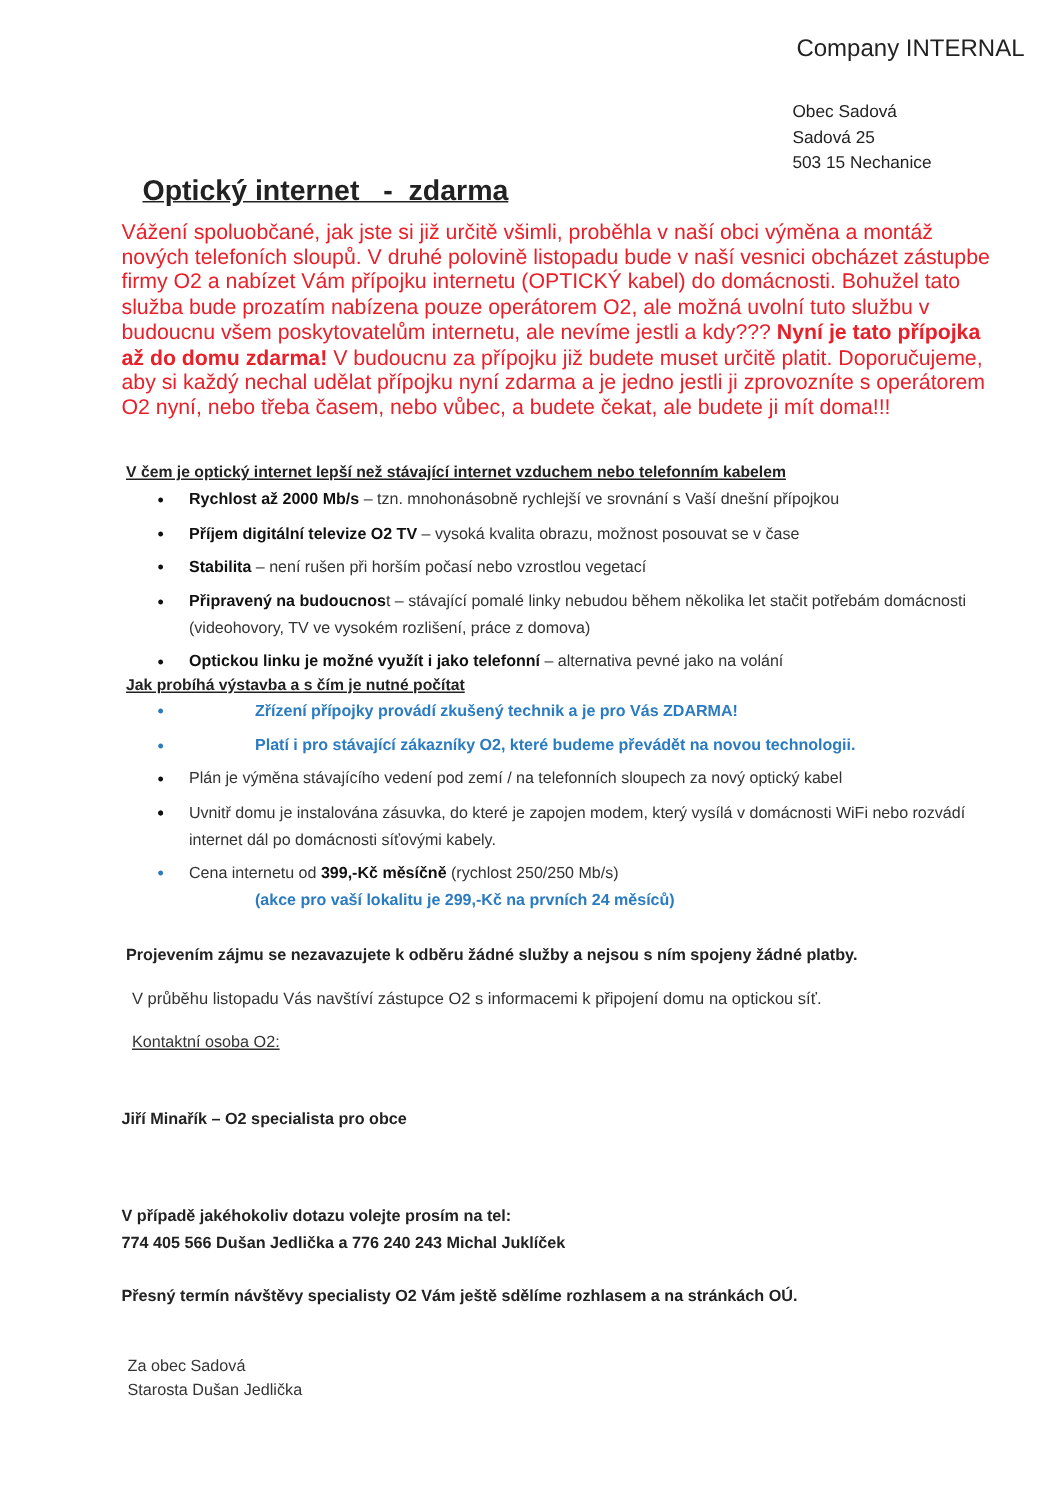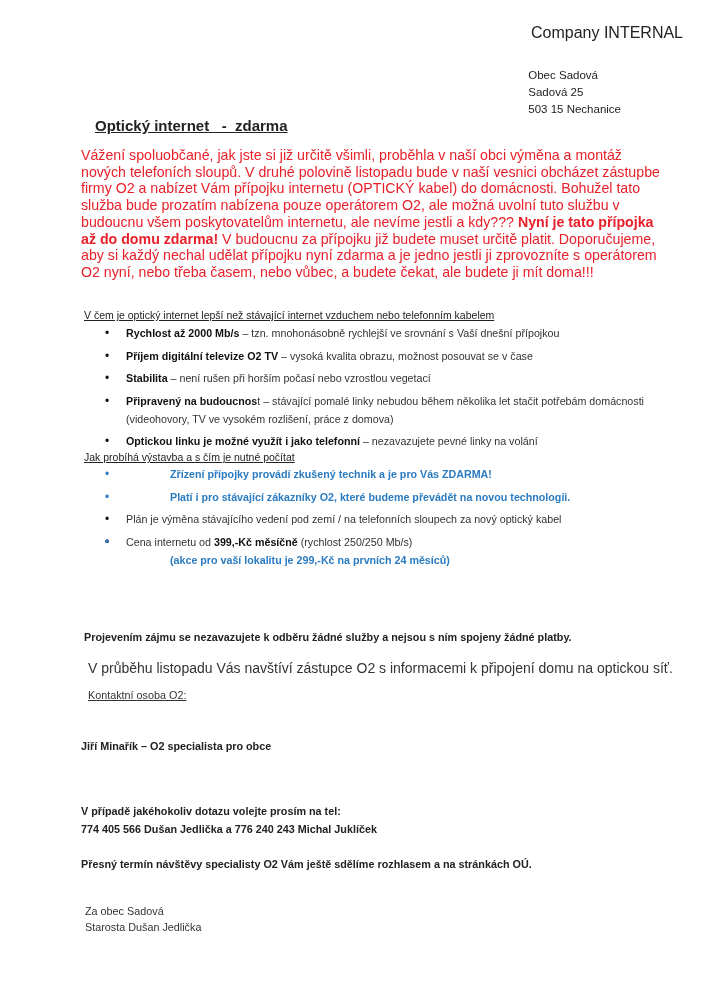"Optický internet - zdarma" .title { font-size: 15px -> 19px }
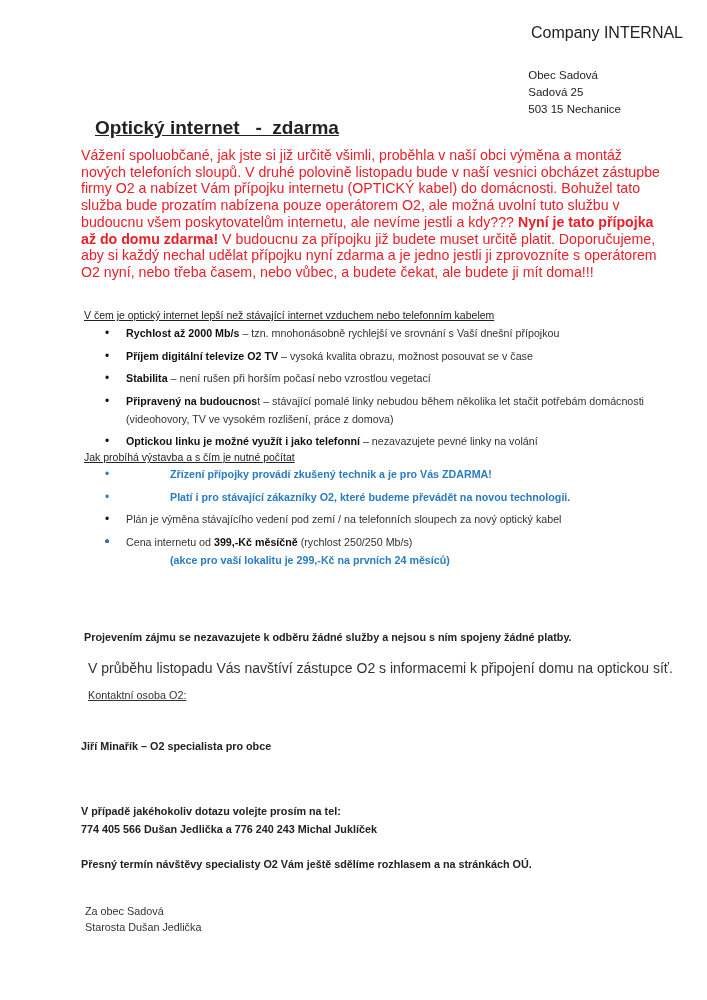"V čem je optický internet" .sec-head { font-weight: normal -> bold }
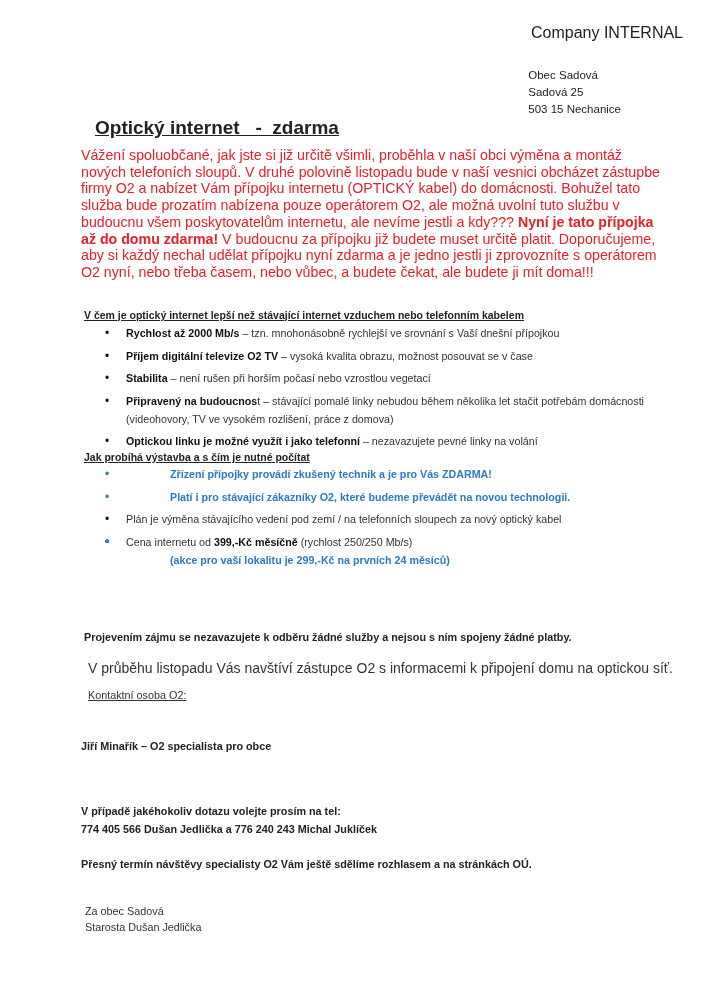"– nezavazujete pevné linky na" span { text: nezavazujete pevné linky -> alternativa pevné jako }
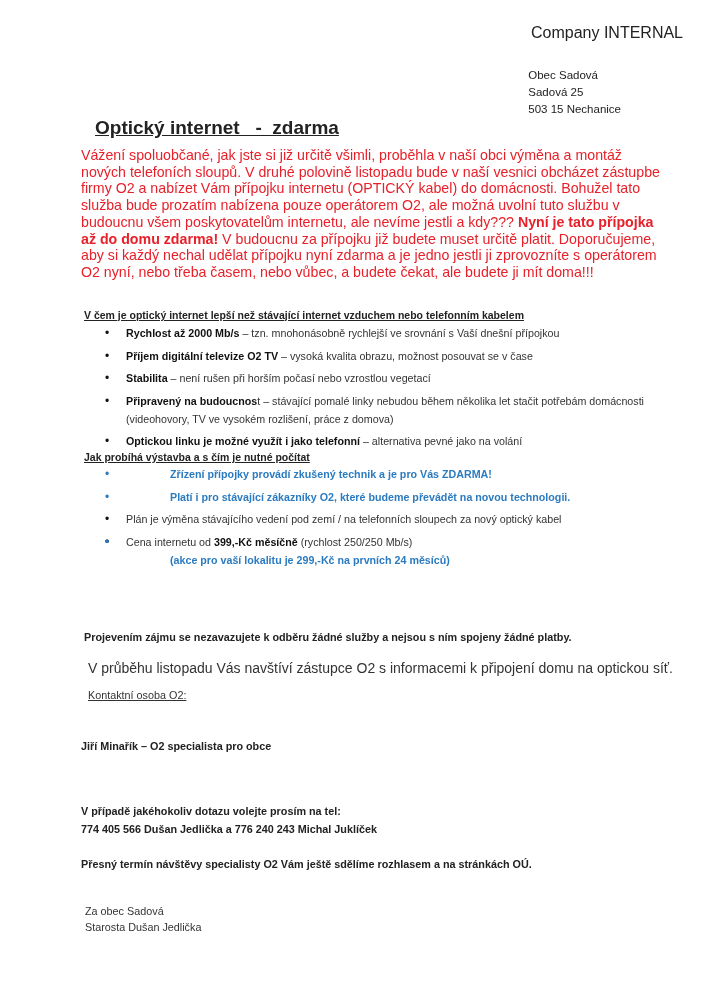"Uvnitř domu je instalována zásuvka," span { html: none -> <span>Uvnitř domu je instalována zásuvka, do které je zapojen modem, který vysílá v domácnosti WiFi nebo rozvádí internet dál po domácnosti síťovými kabely.</span> }
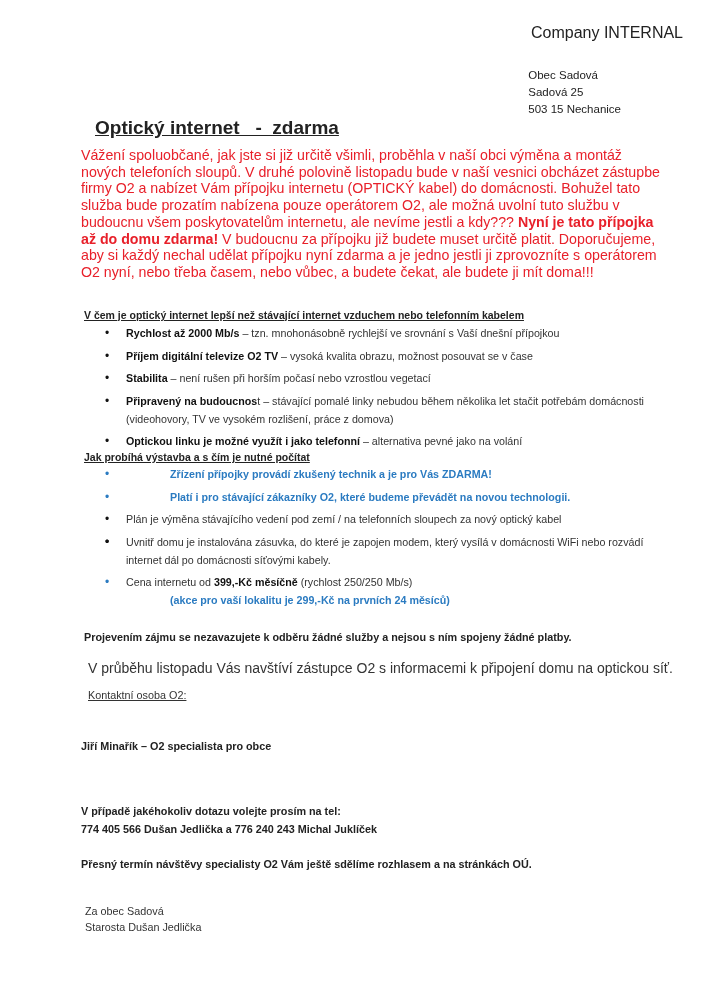"V průběhu listopadu Vás navštíví" .visit { font-size: 14px -> 11px }
